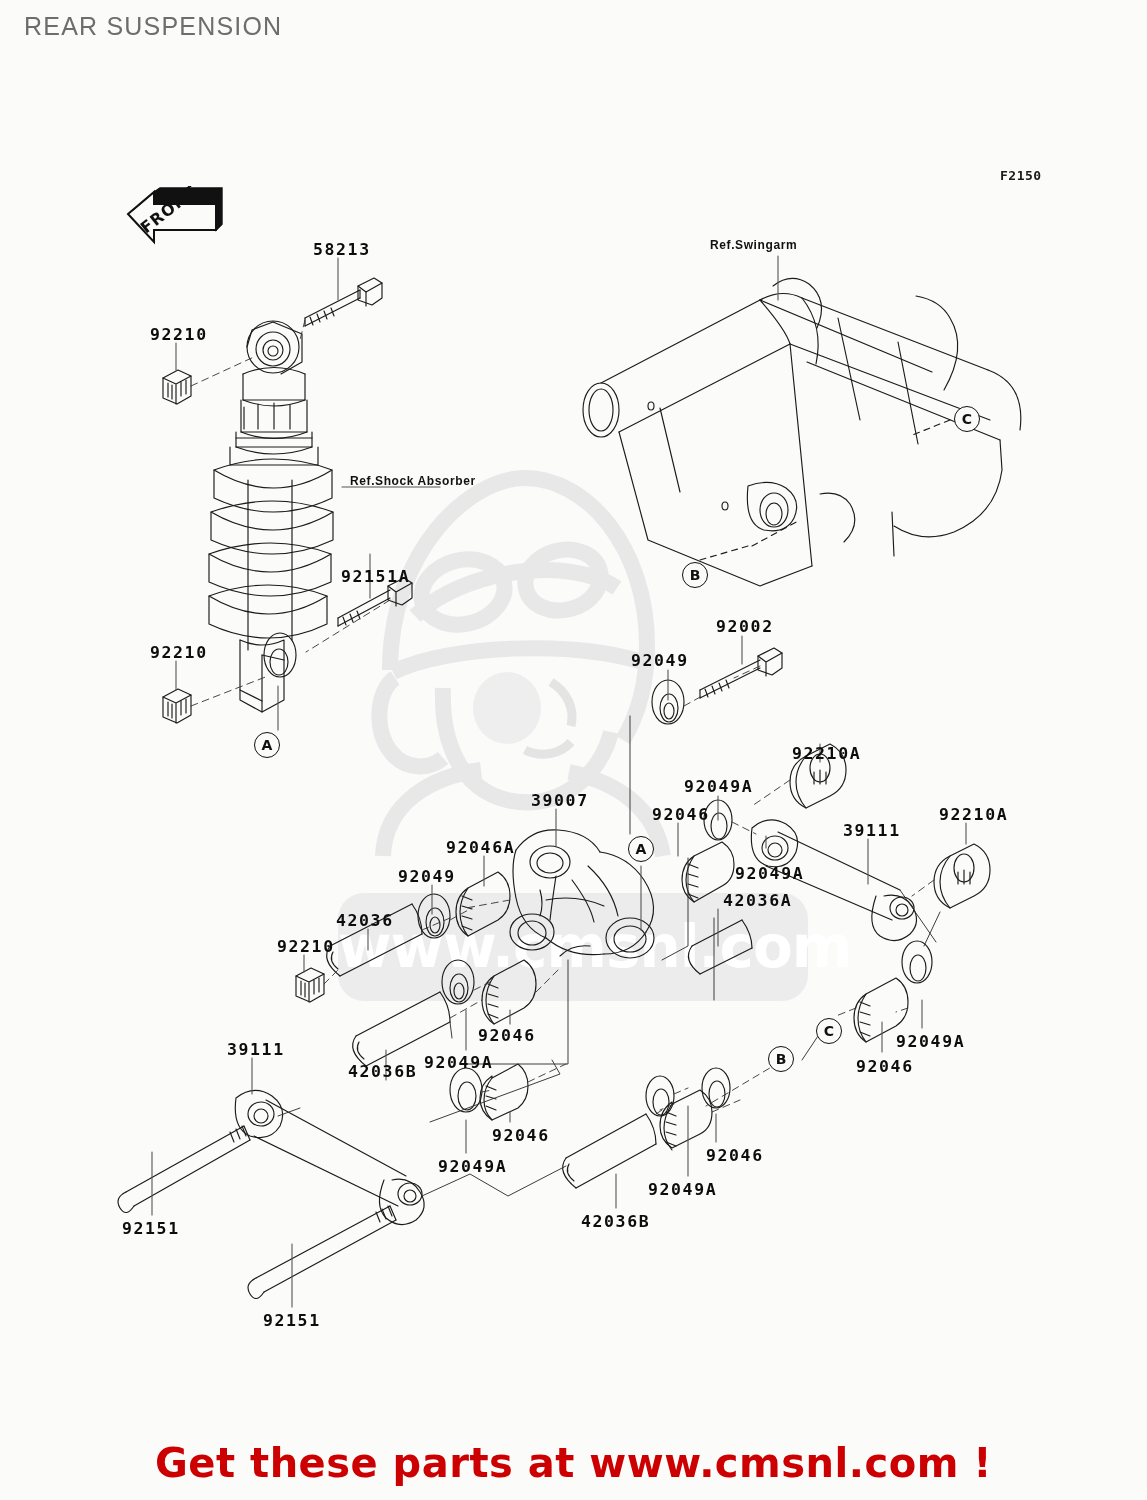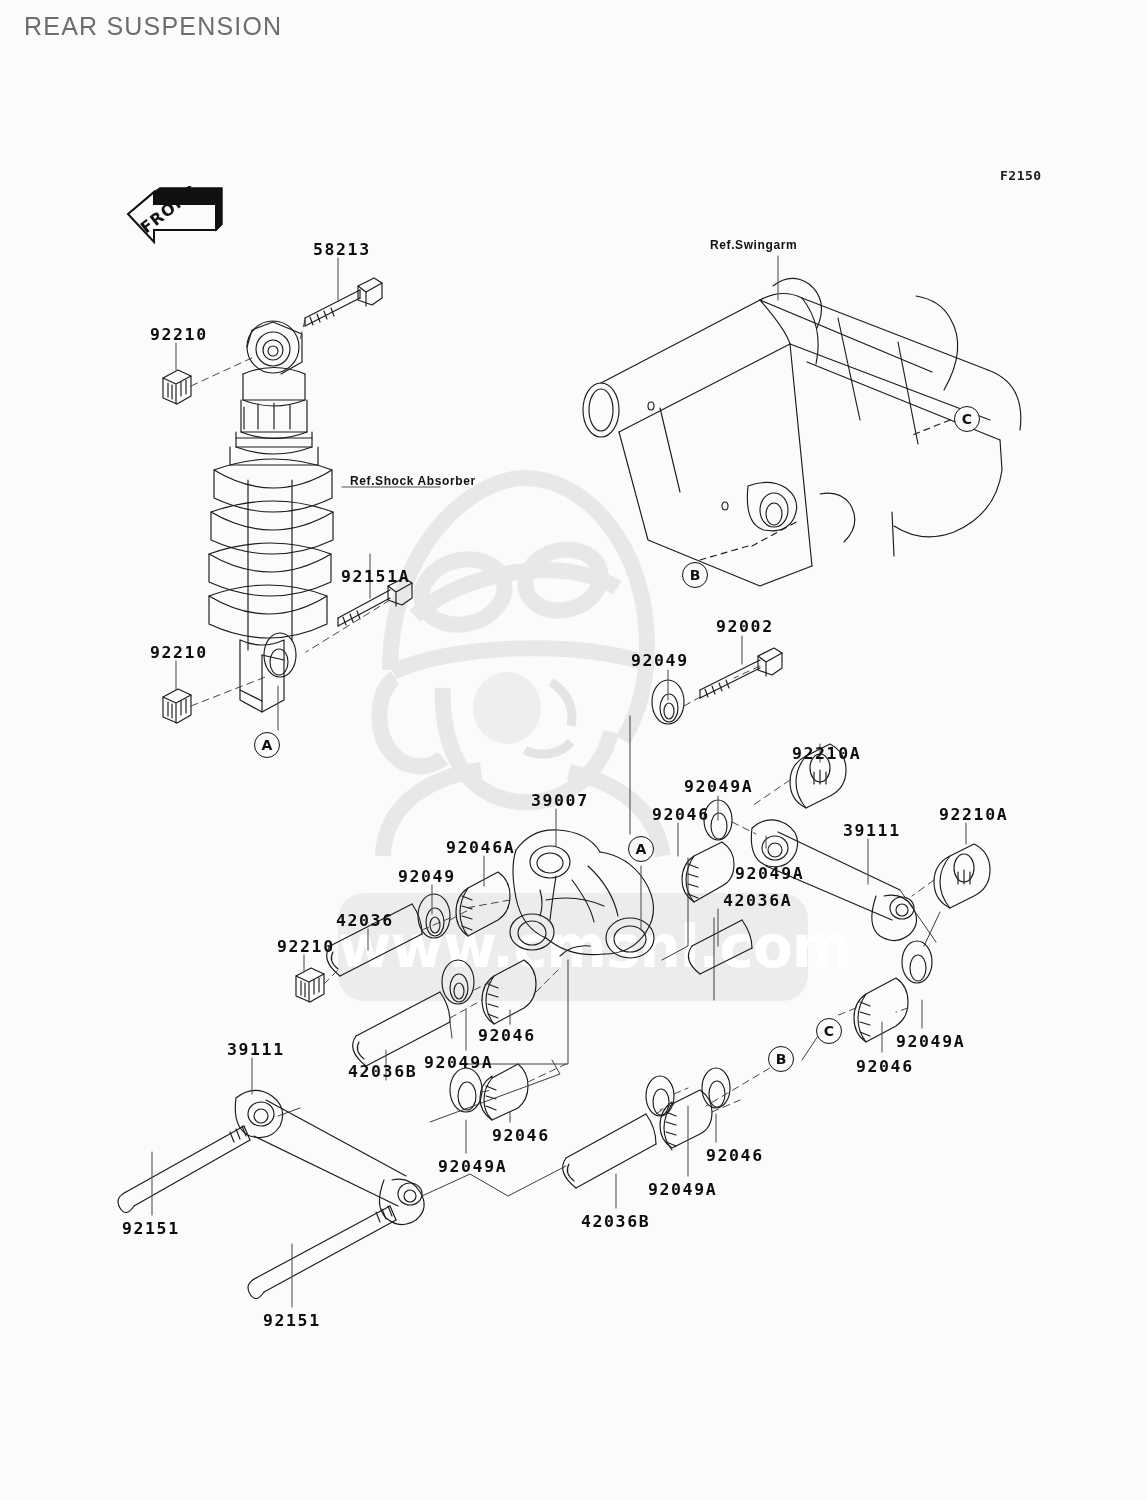"Get these parts at www.cmsnl.com" div { html: none -> <div>Get these parts at www.cmsnl.com !</div> }
